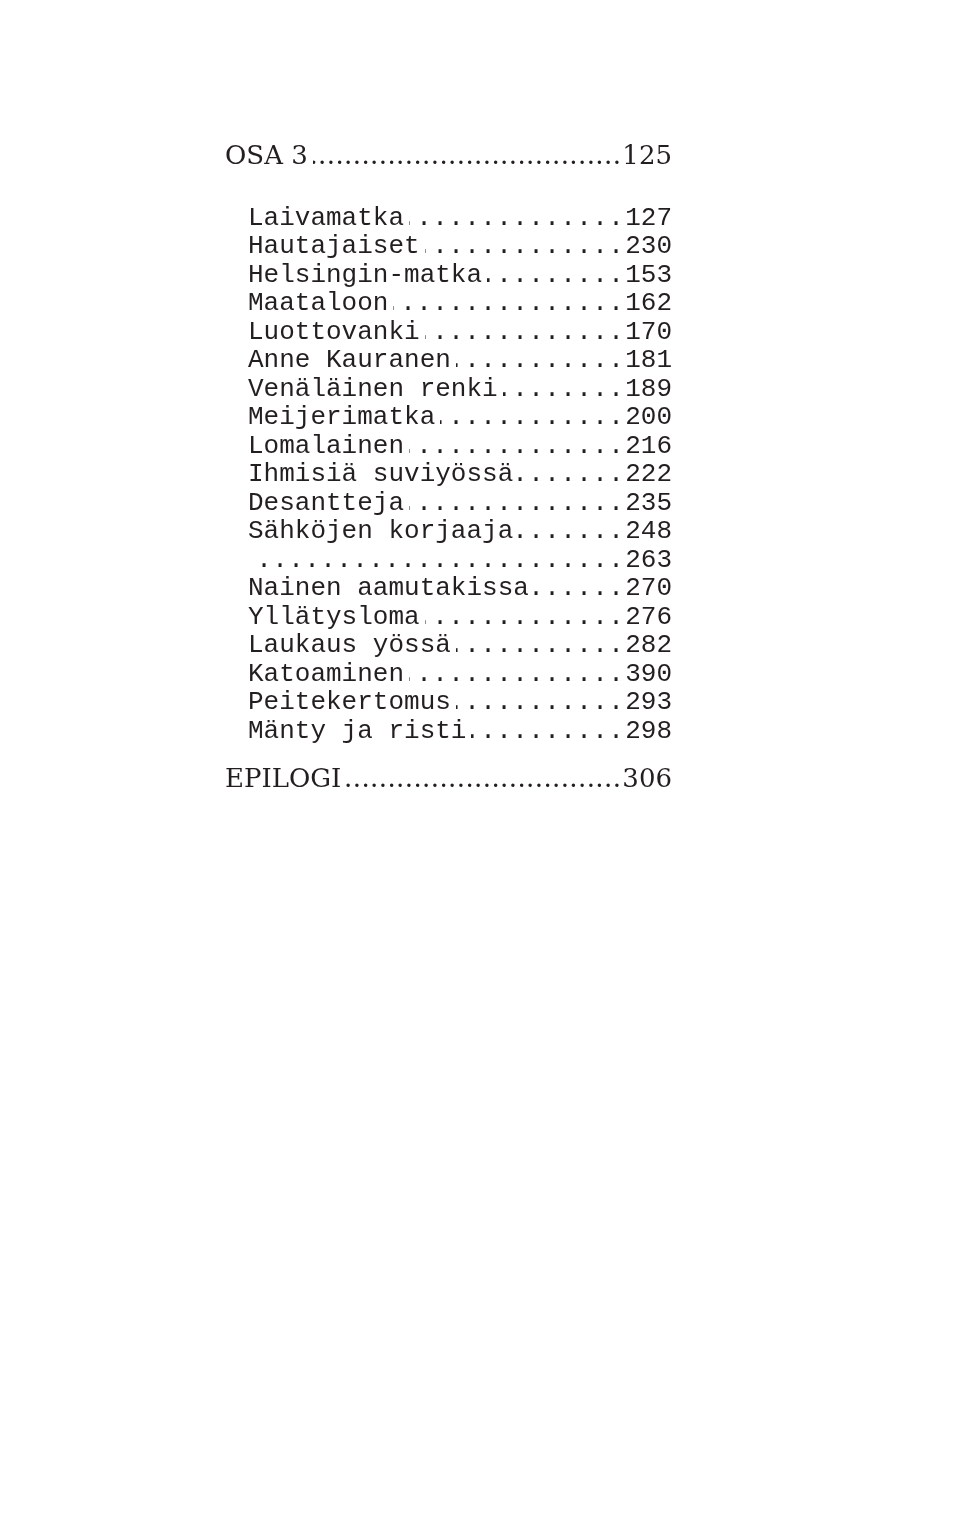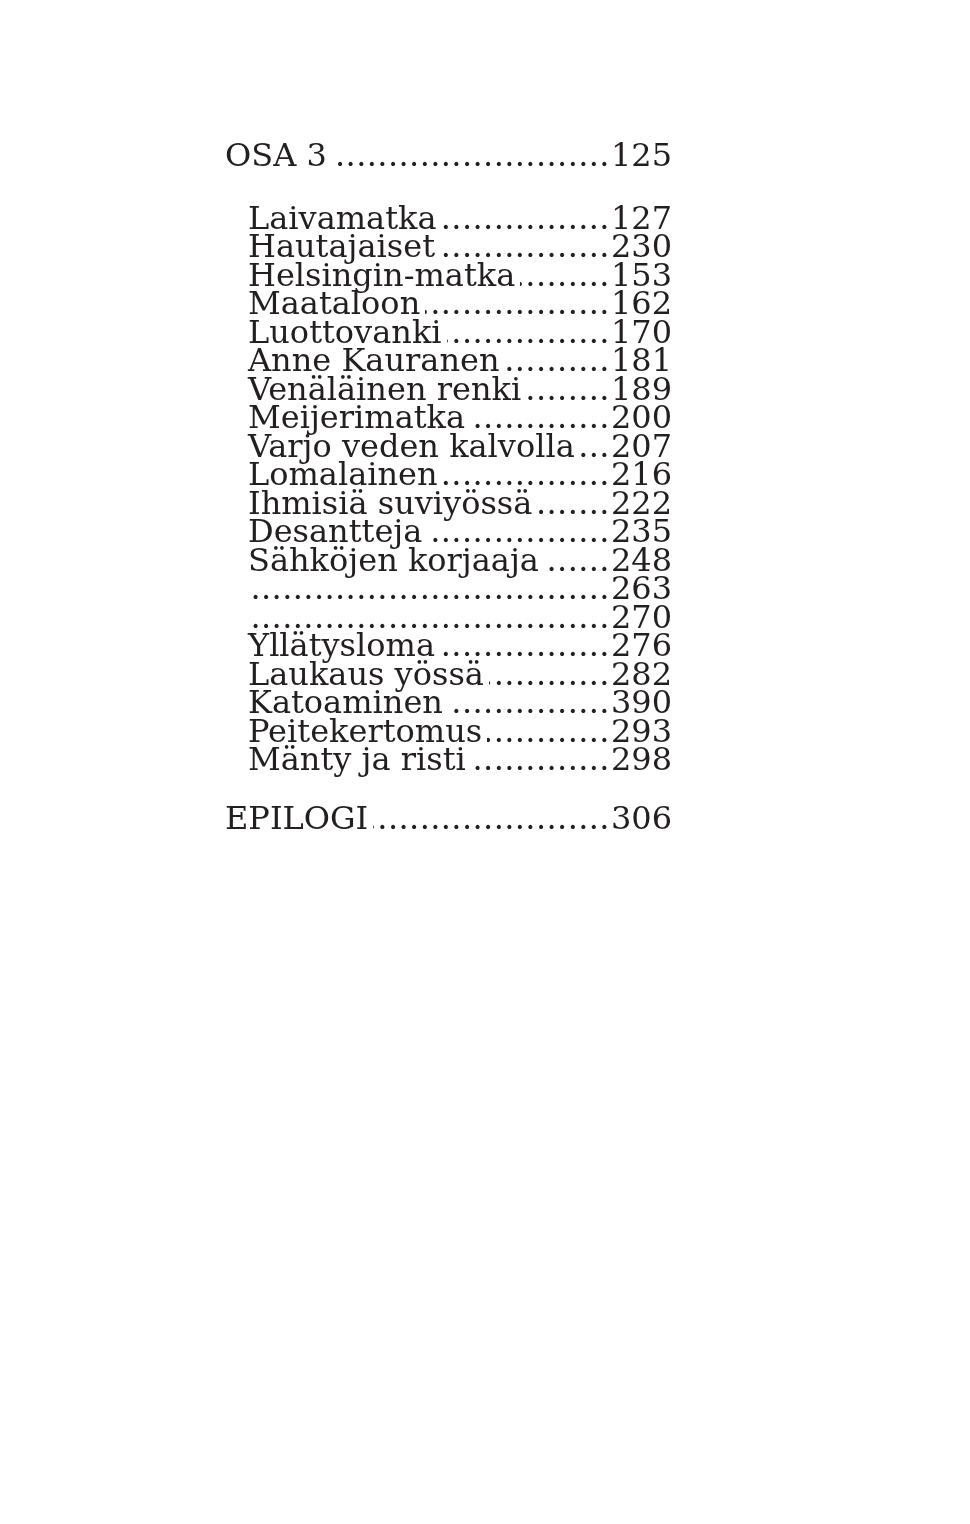"OSA 3" .toc-row { font-size: 32px -> 26px }
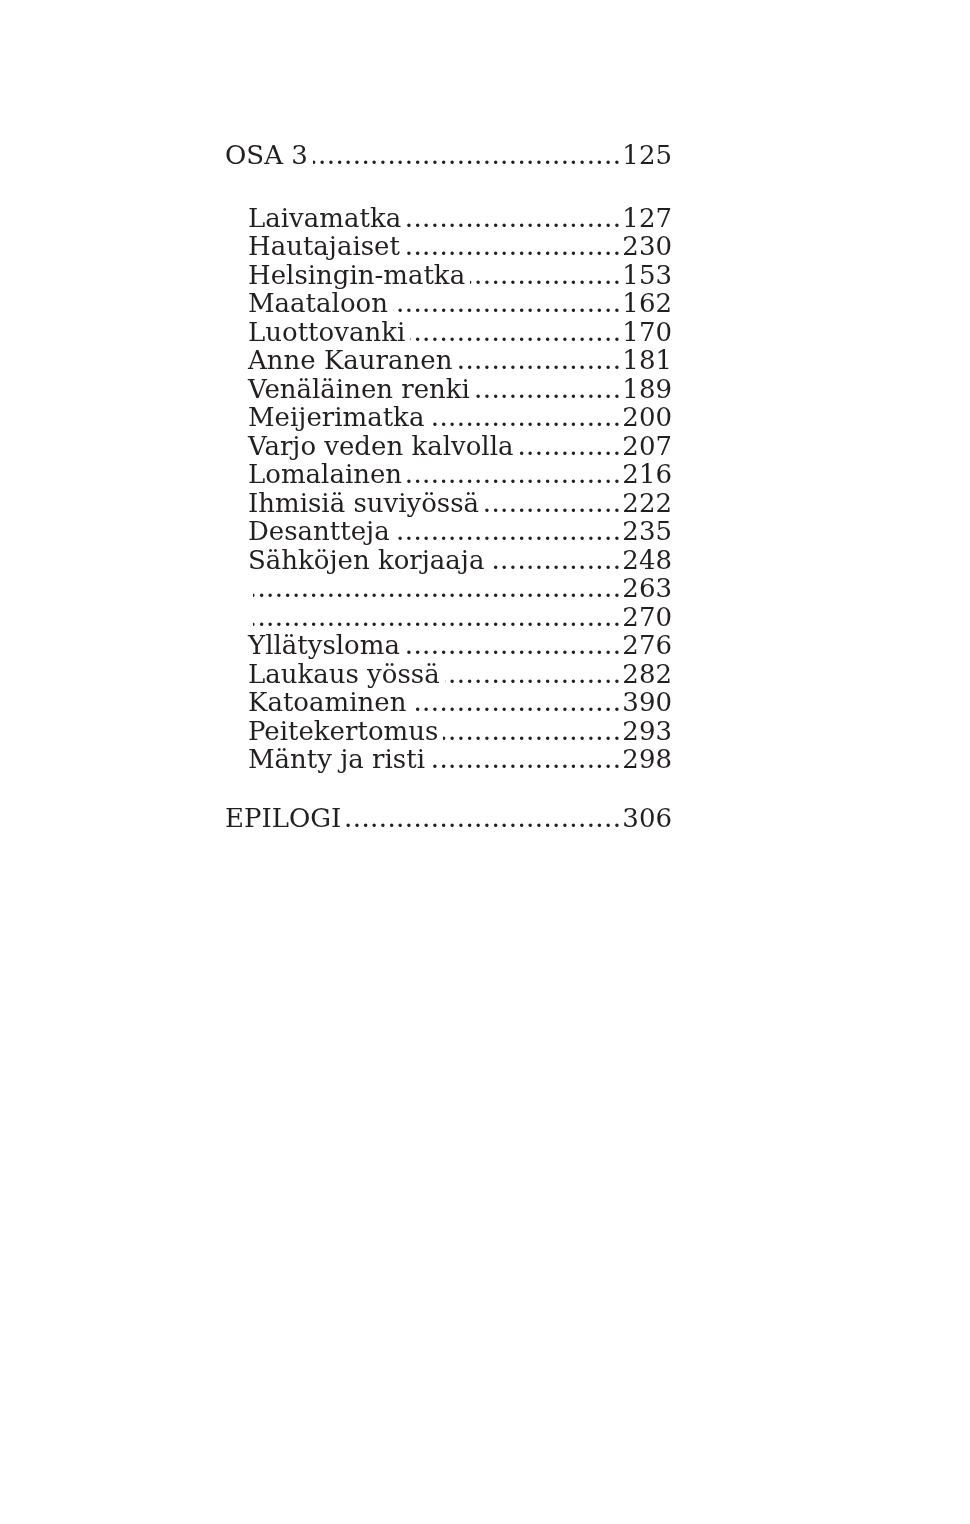"Laivamatka" .chapter-list .toc-row { font-family: none -> Liberation Mono, monospace }
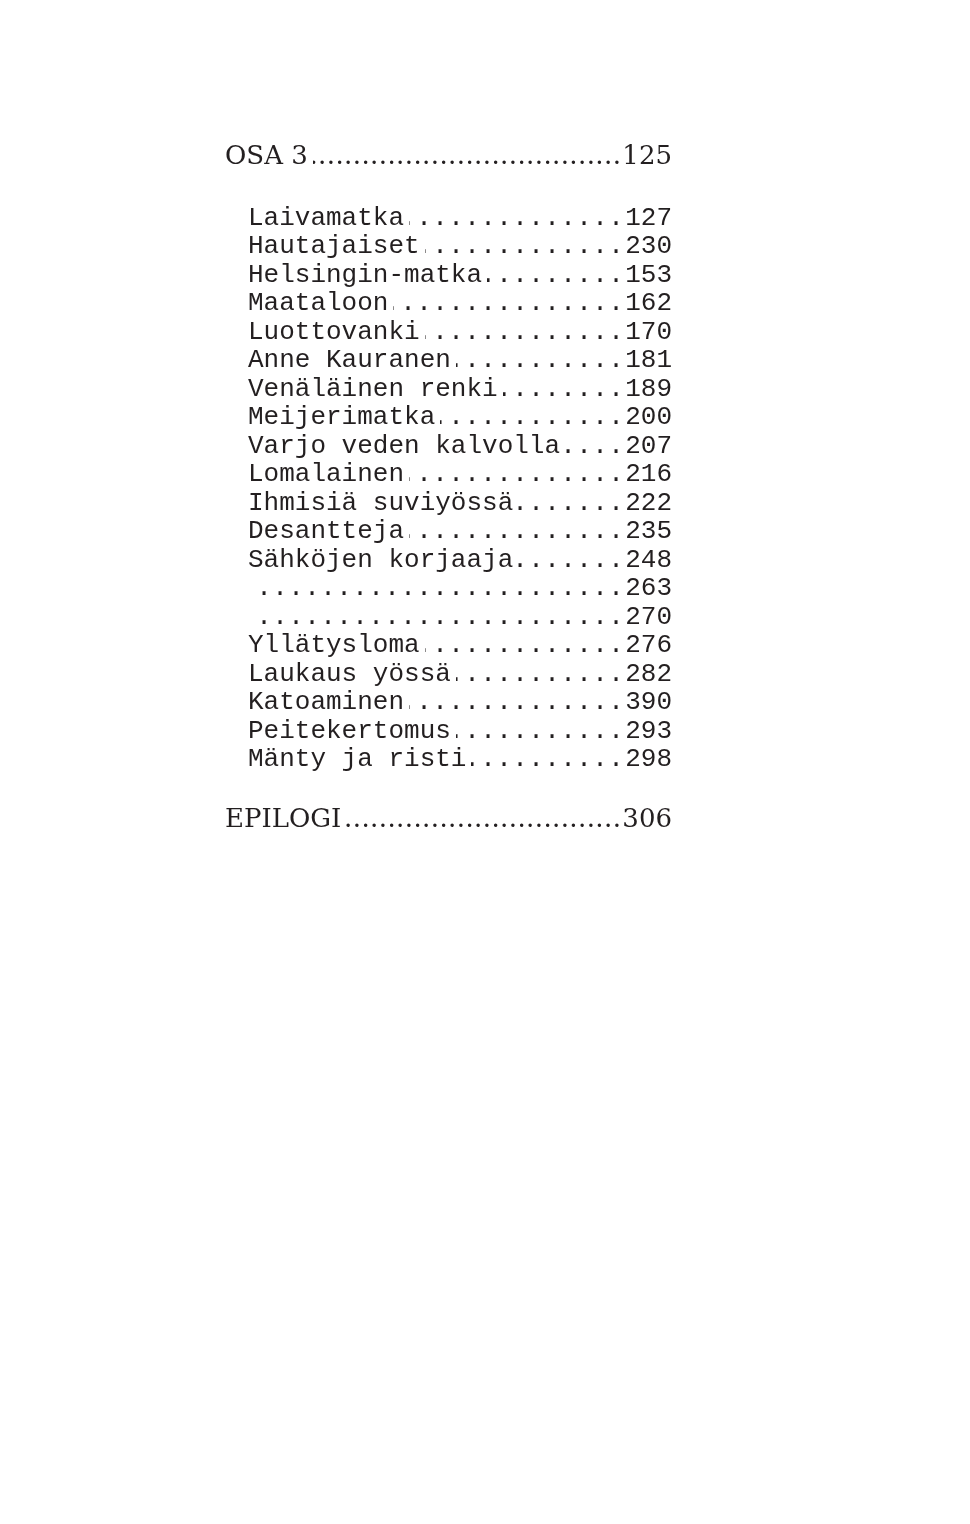"Varjo veden kalvolla" div.toc-row { html: <div> <span>Varjo veden kalvolla</span> <span></span> <span>207</span> </div> -> none }
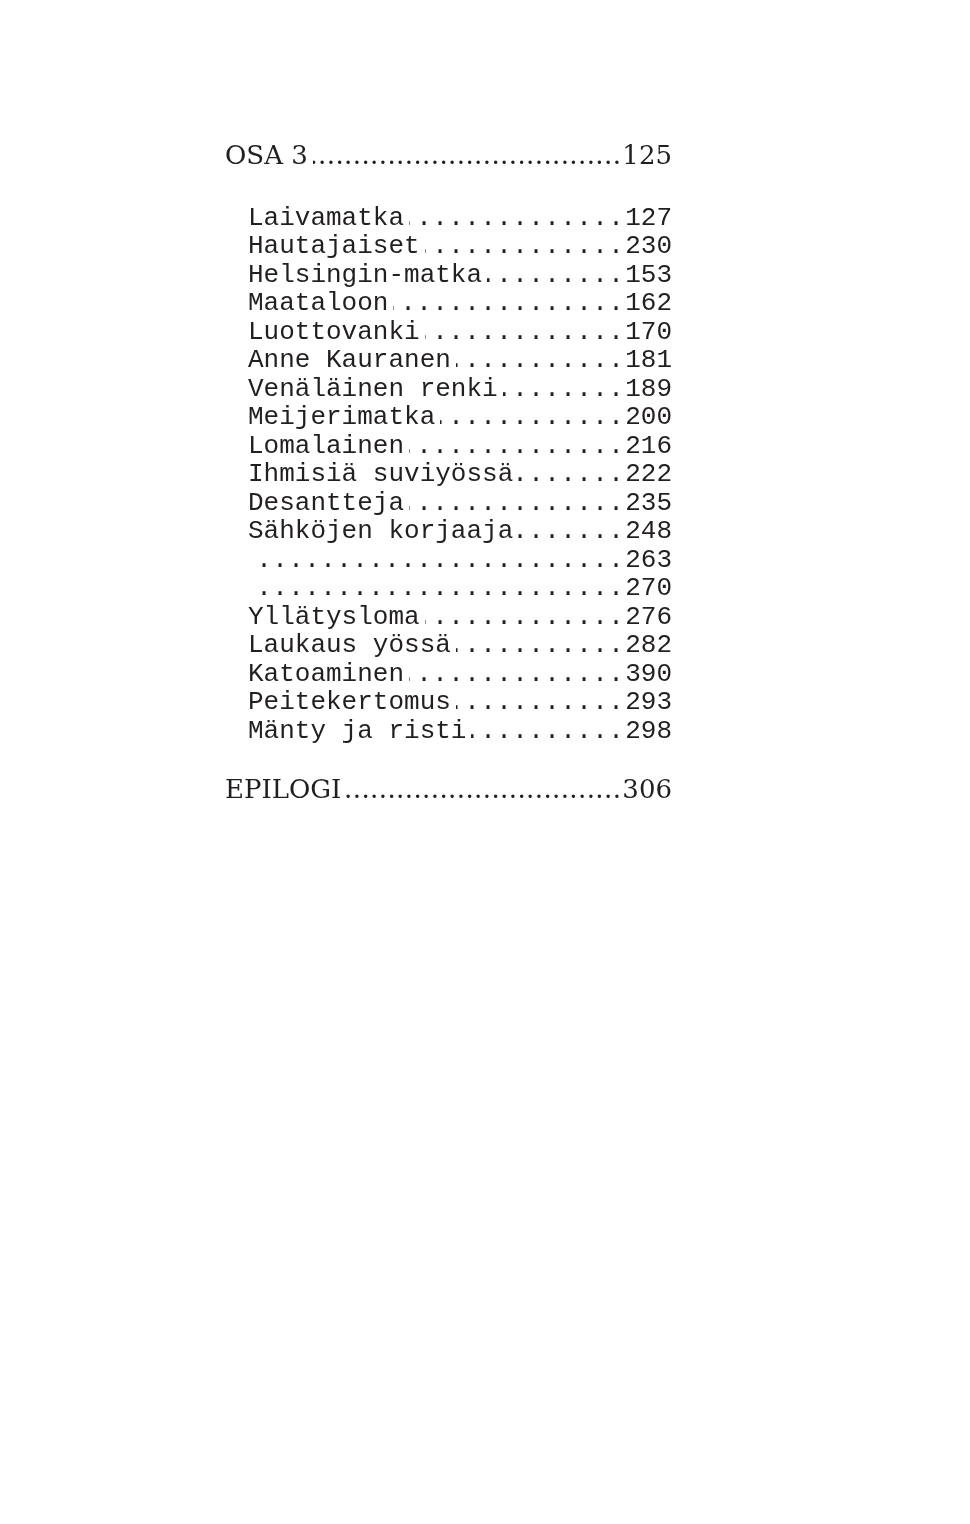"Nainen aamutakissa" span.title { html: none -> <span>Nainen aamutakissa</span> }
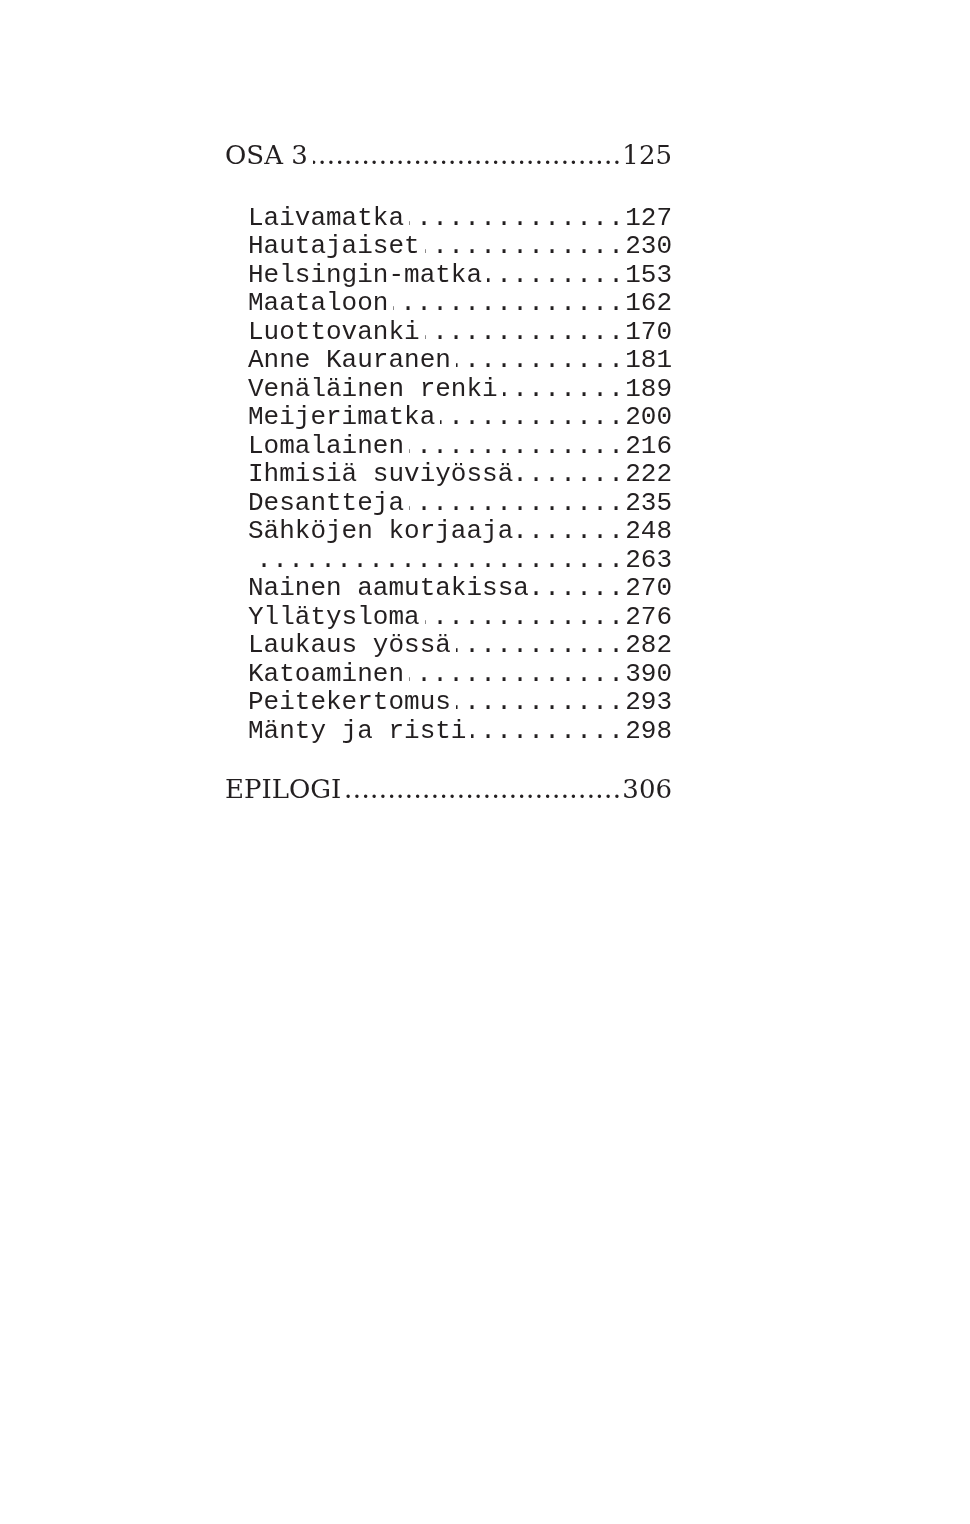"EPILOGI" .epilog-row { margin-top: 30px -> 19px }
